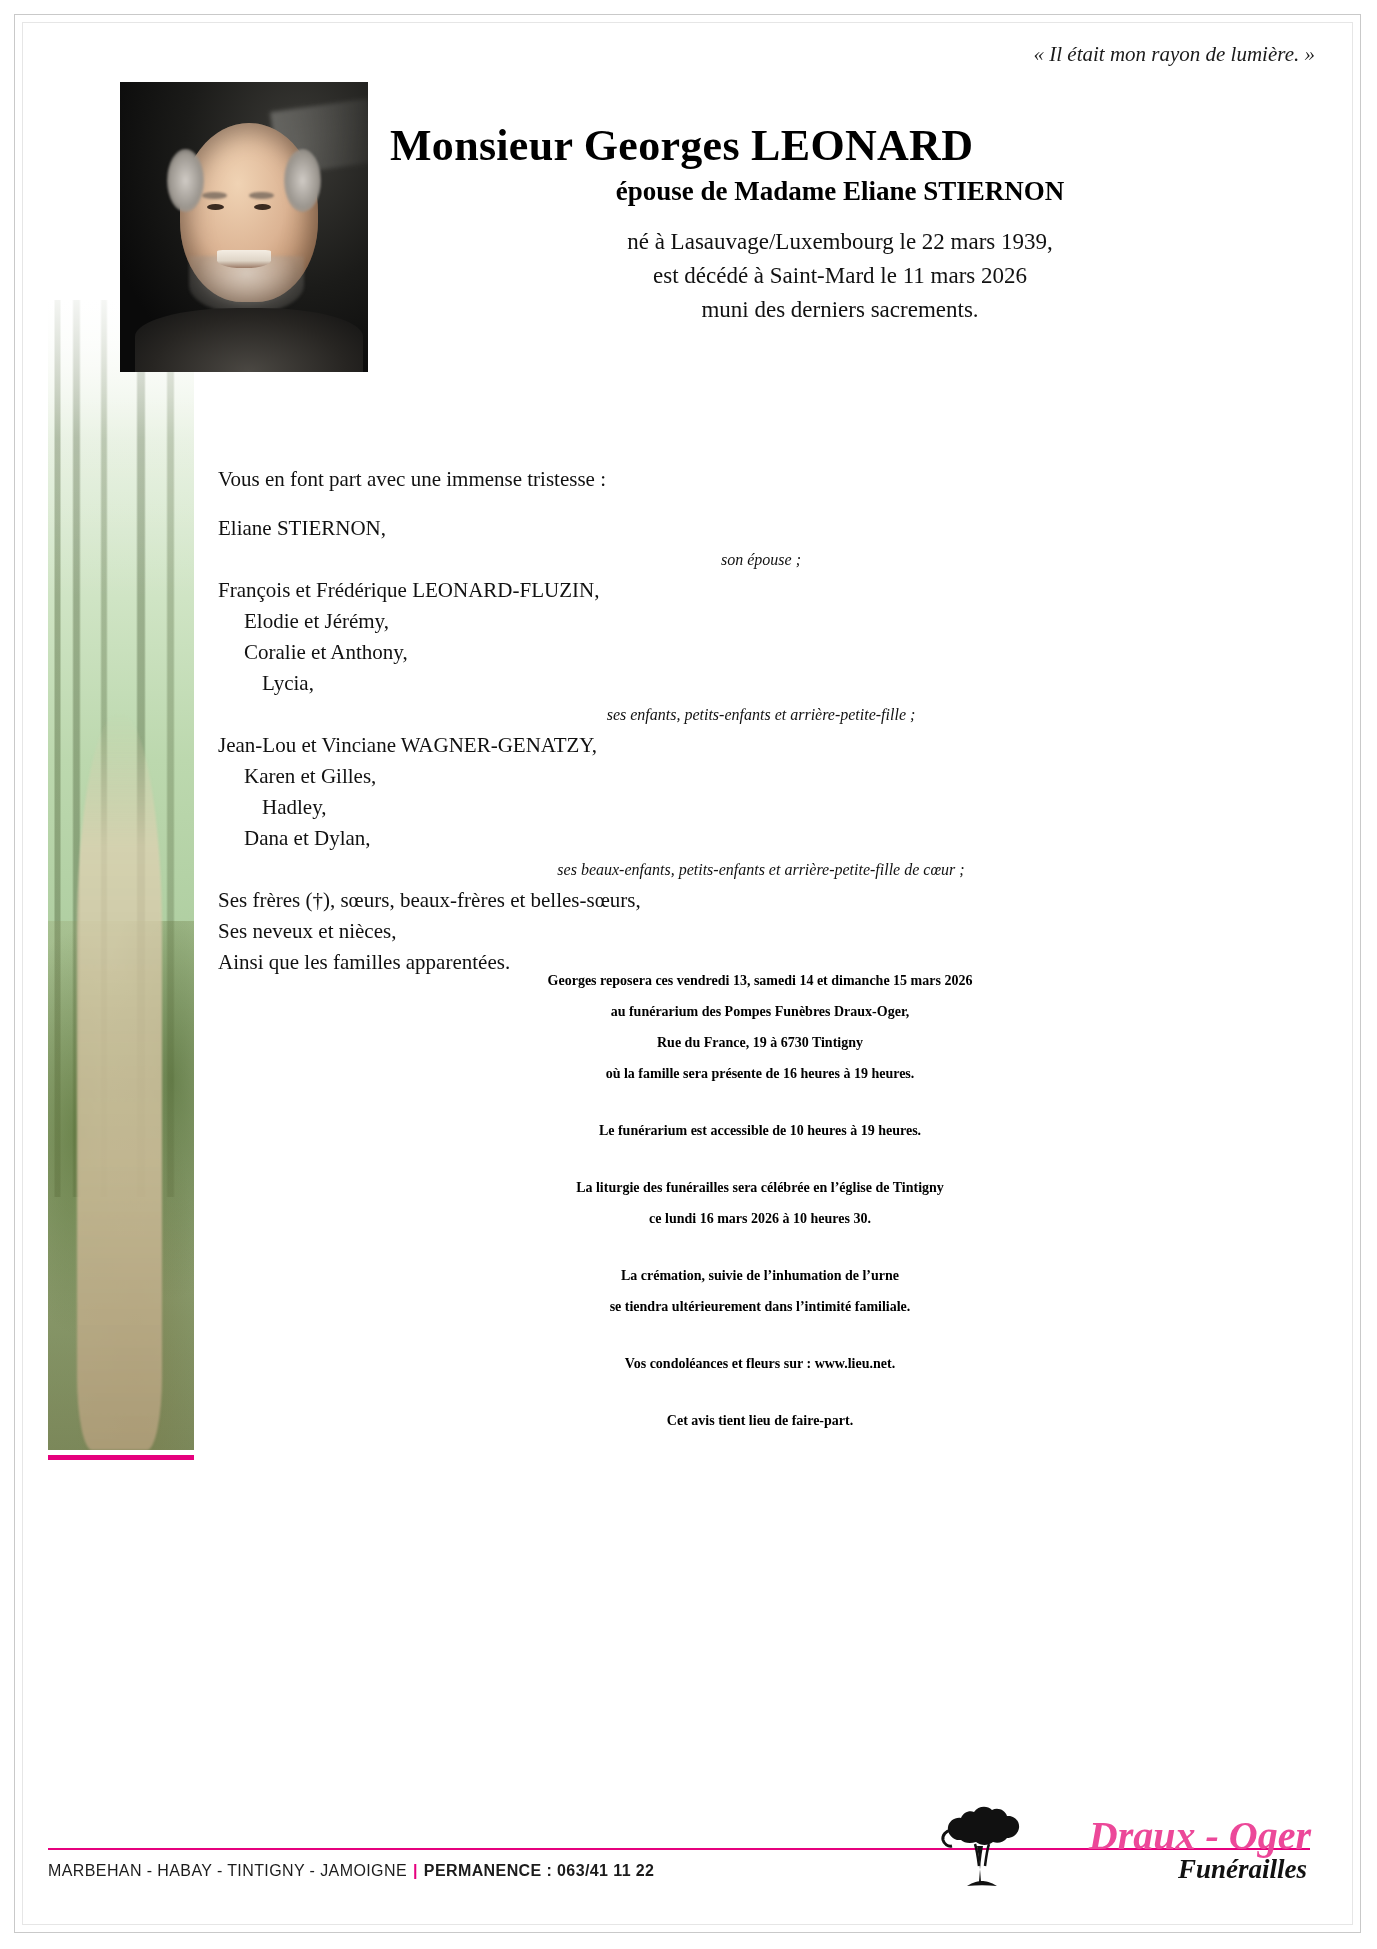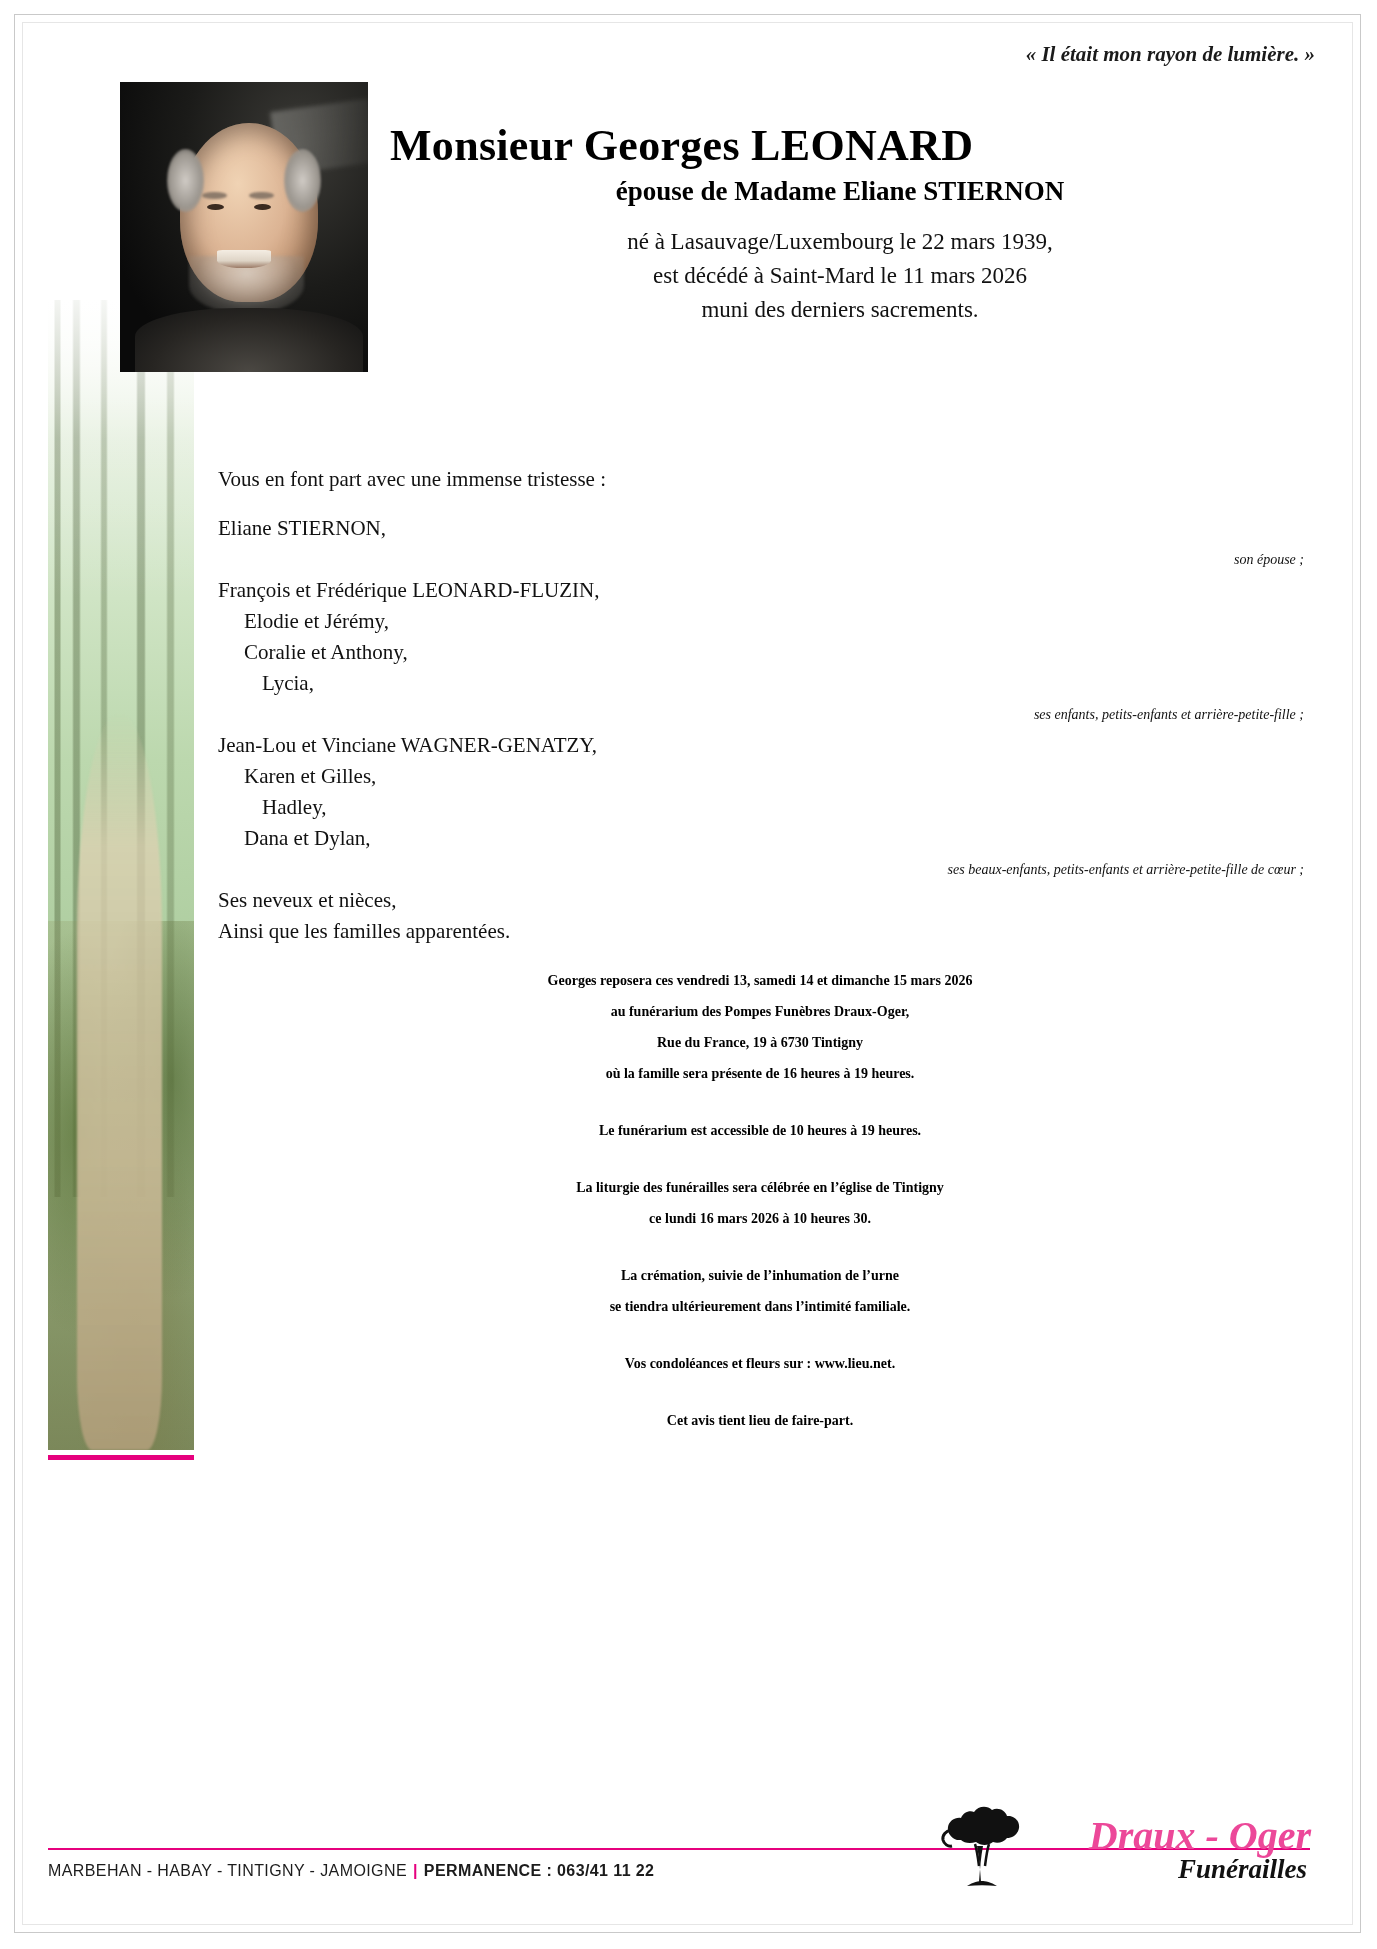"« Il était mon rayon" .quote { font-weight: bold -> none }
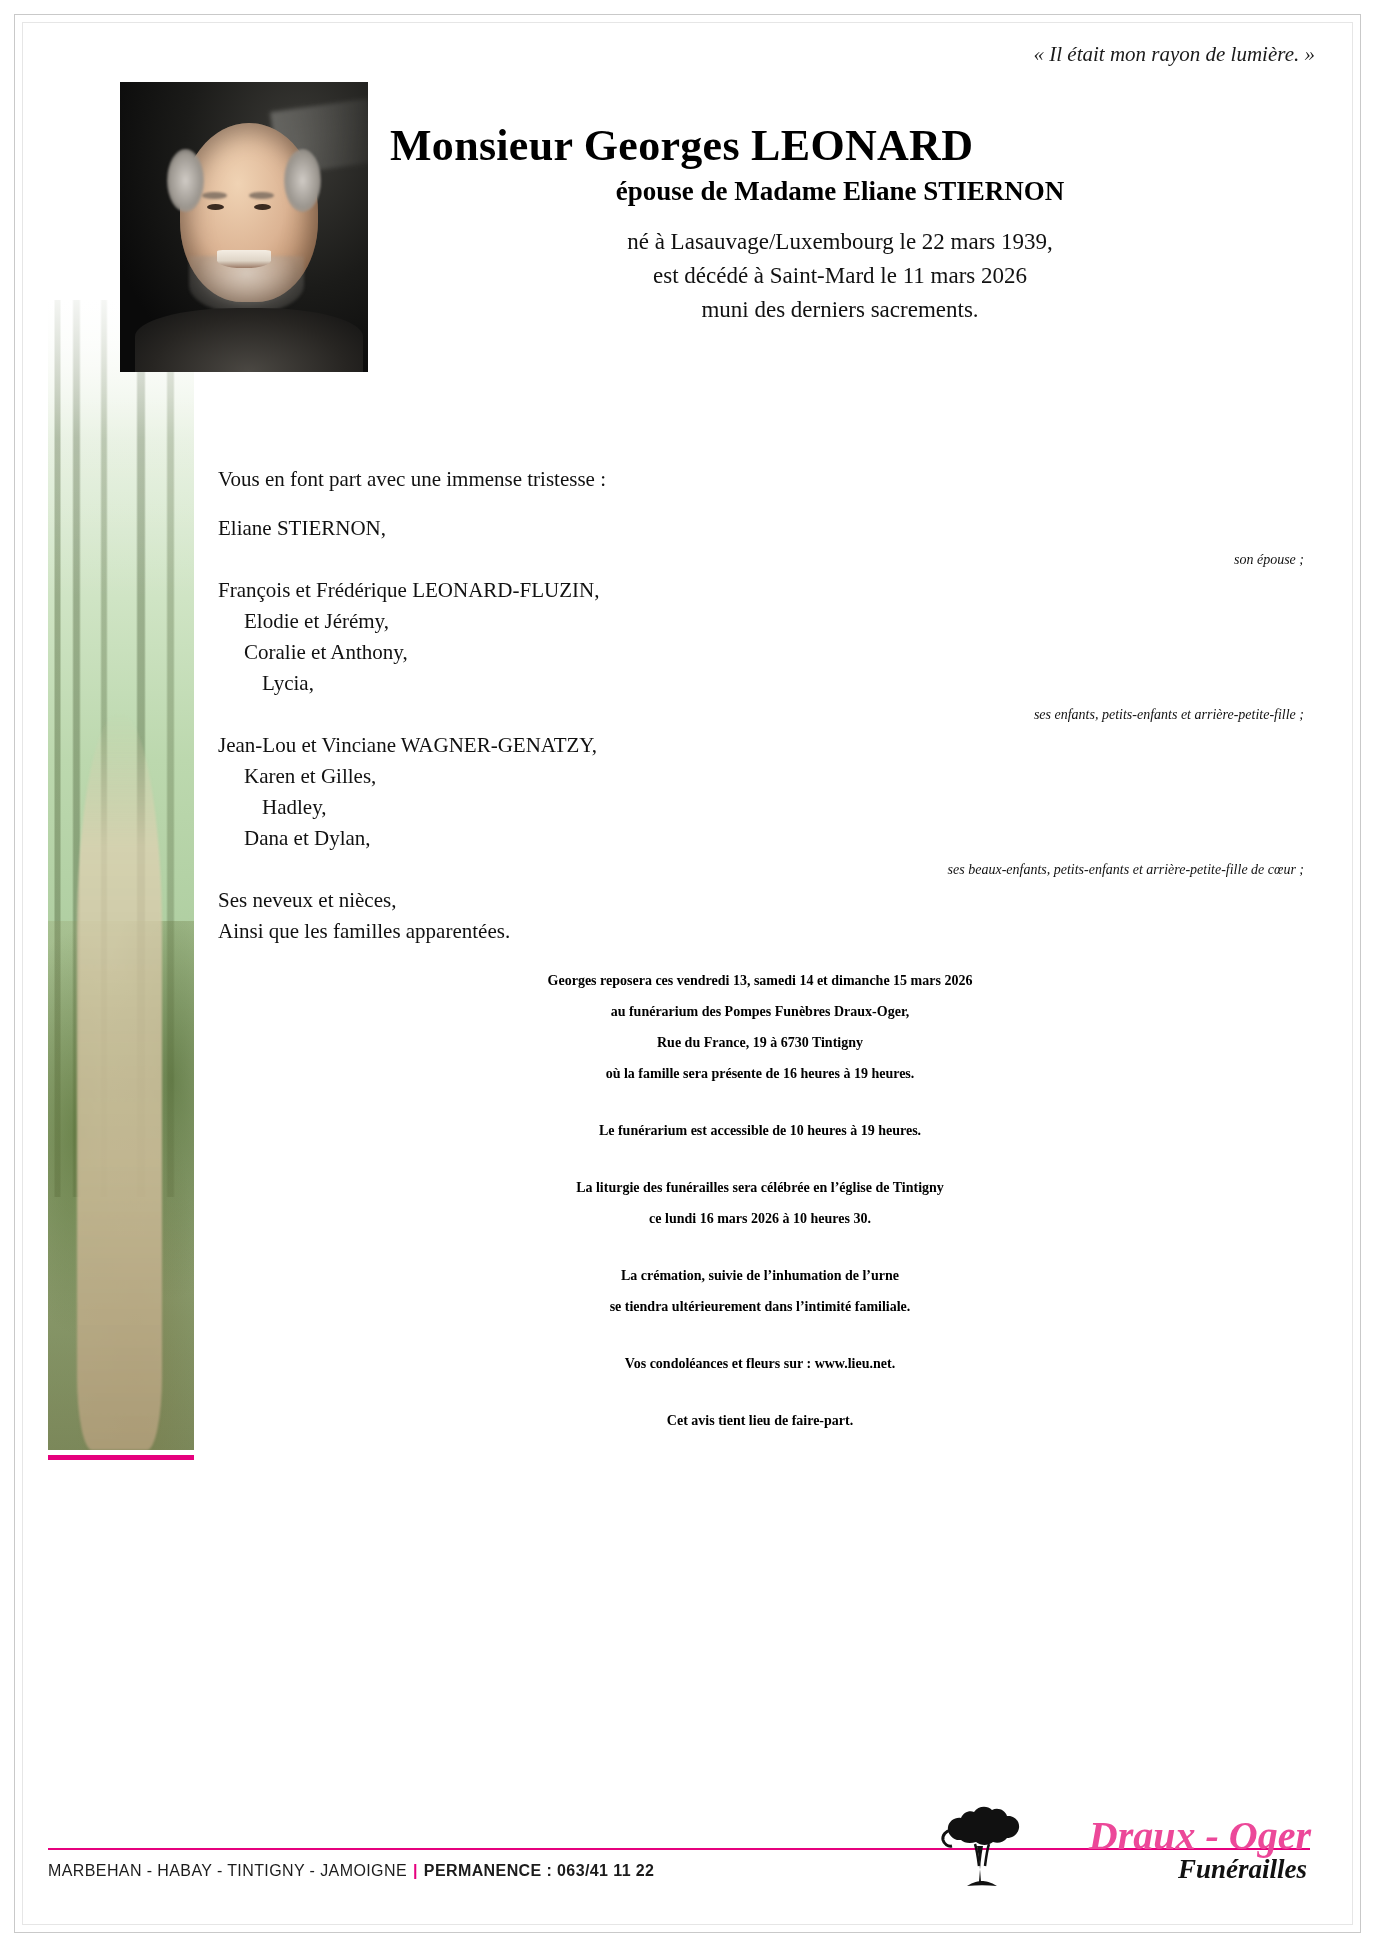"son épouse ;" .family .role { font-size: 14px -> 16px; text-align: right -> center }
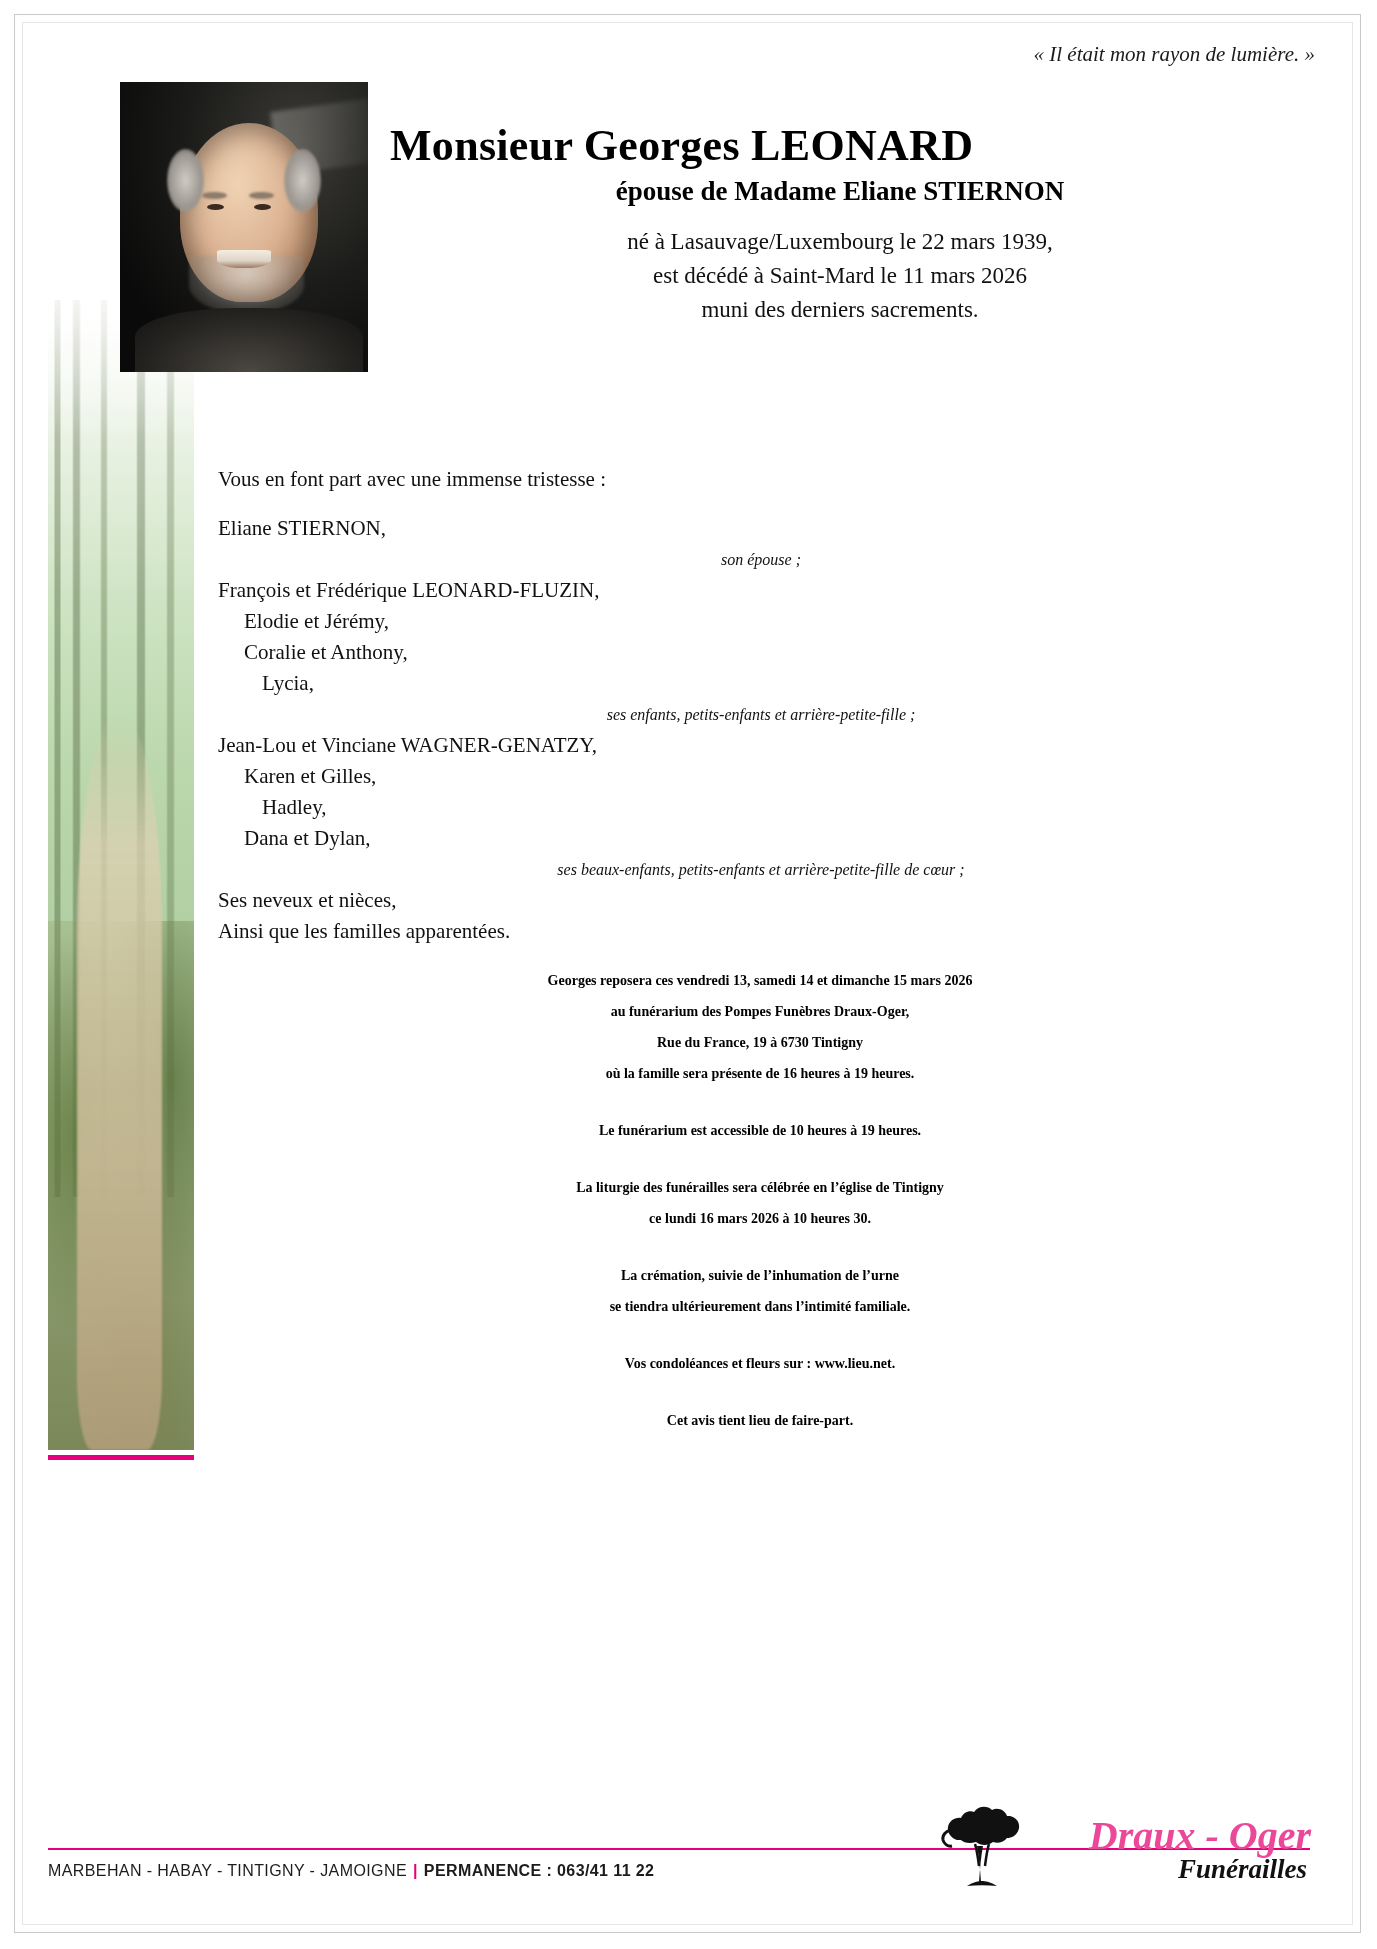"Ses frères (†), sœurs, beaux-frères" div.line { html: none -> <div>Ses frères (†), sœurs, beaux-frères et belles-sœurs,</div> }
